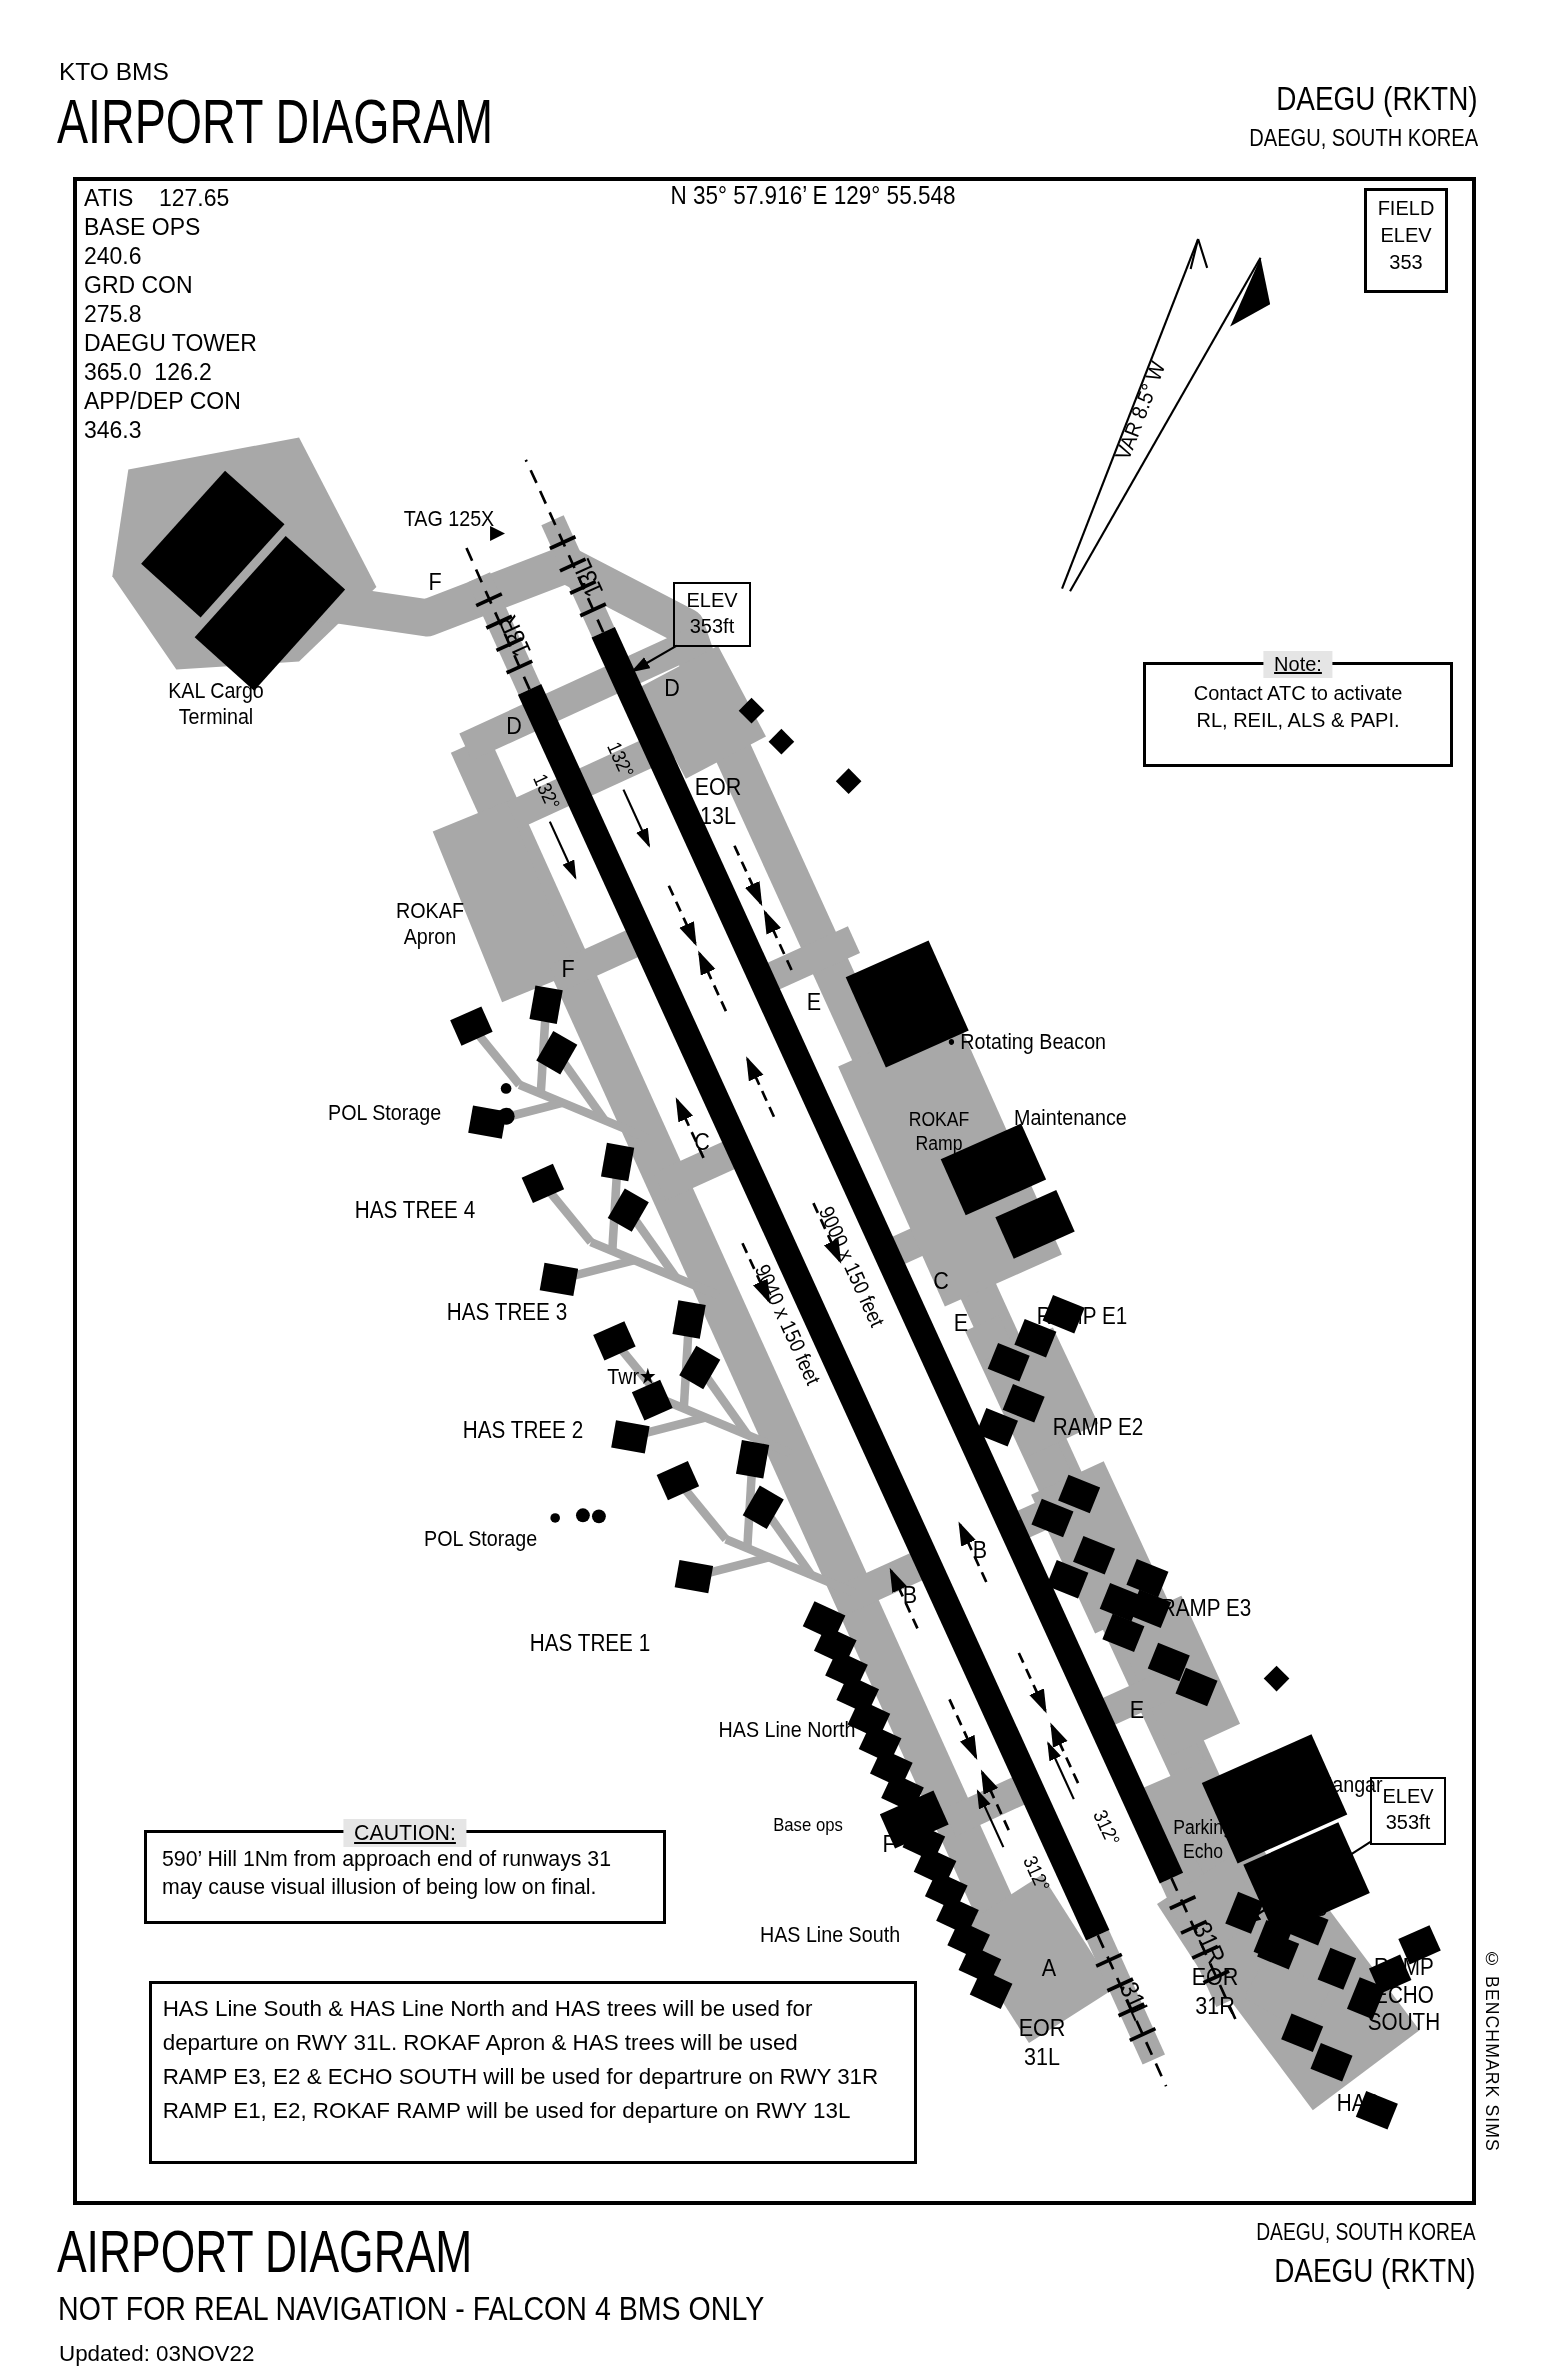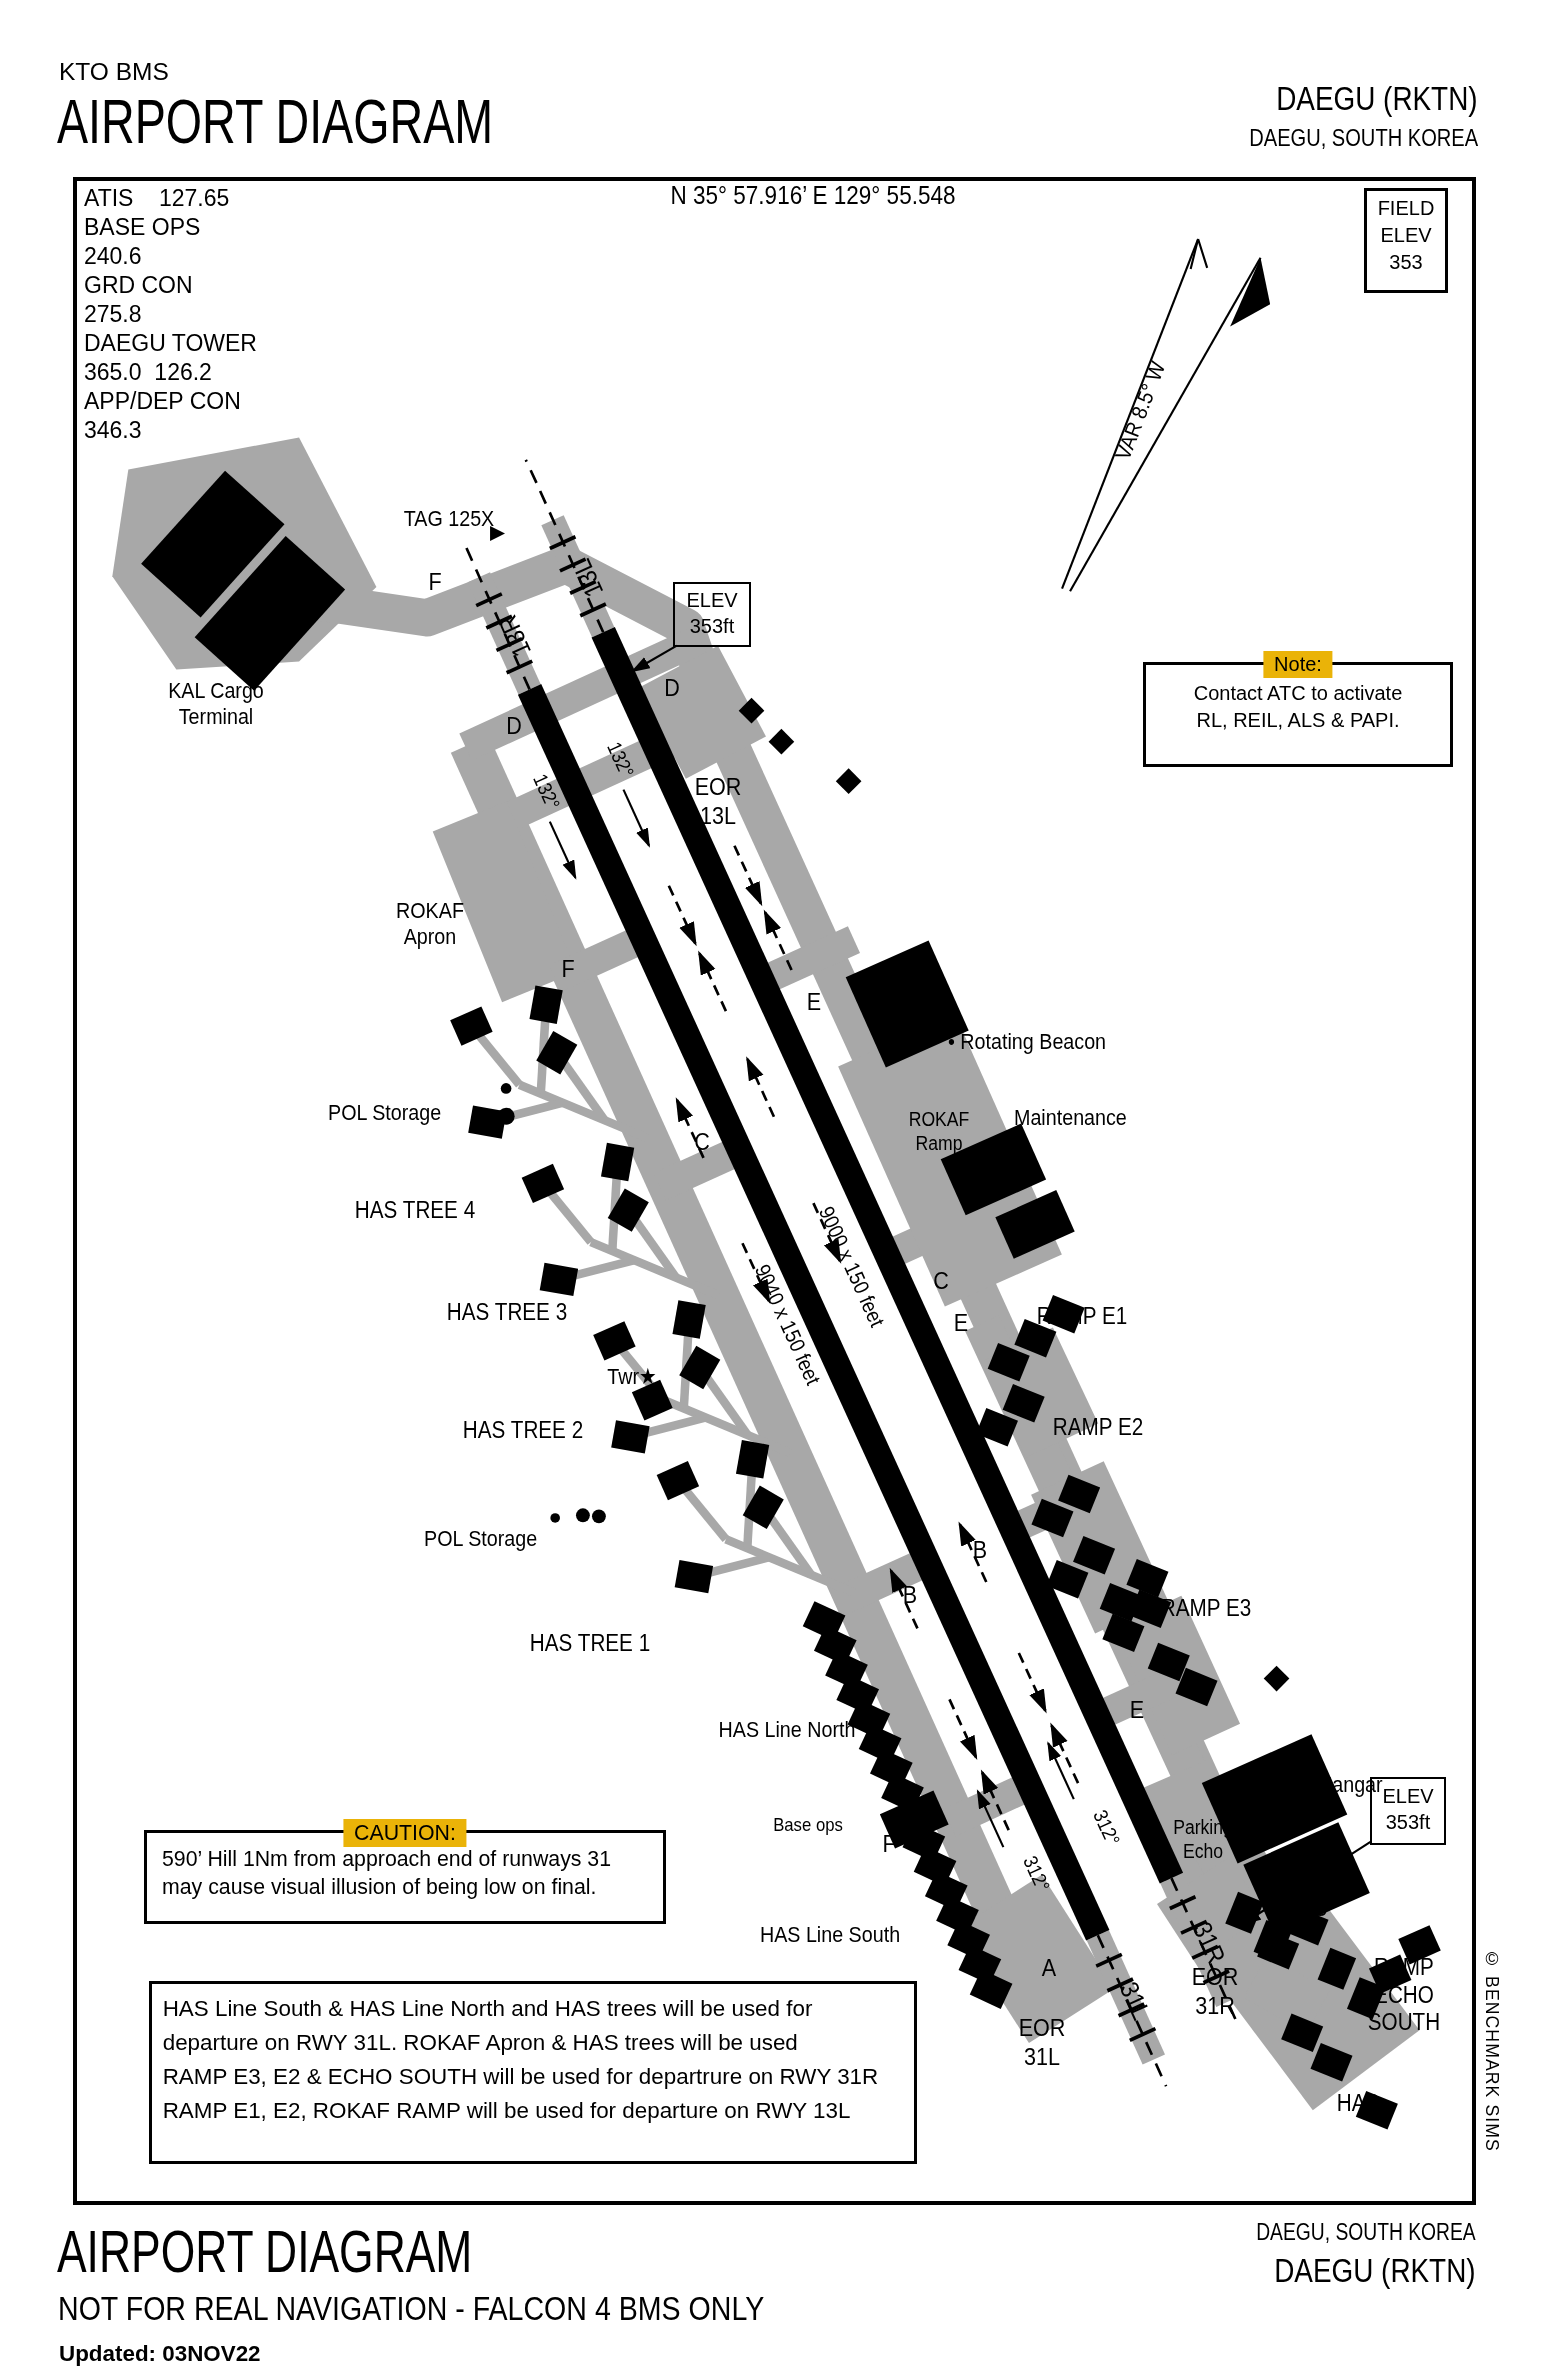"Note:" .boxT { background: #eab308 -> #e5e5e5; text-decoration: none -> underline }
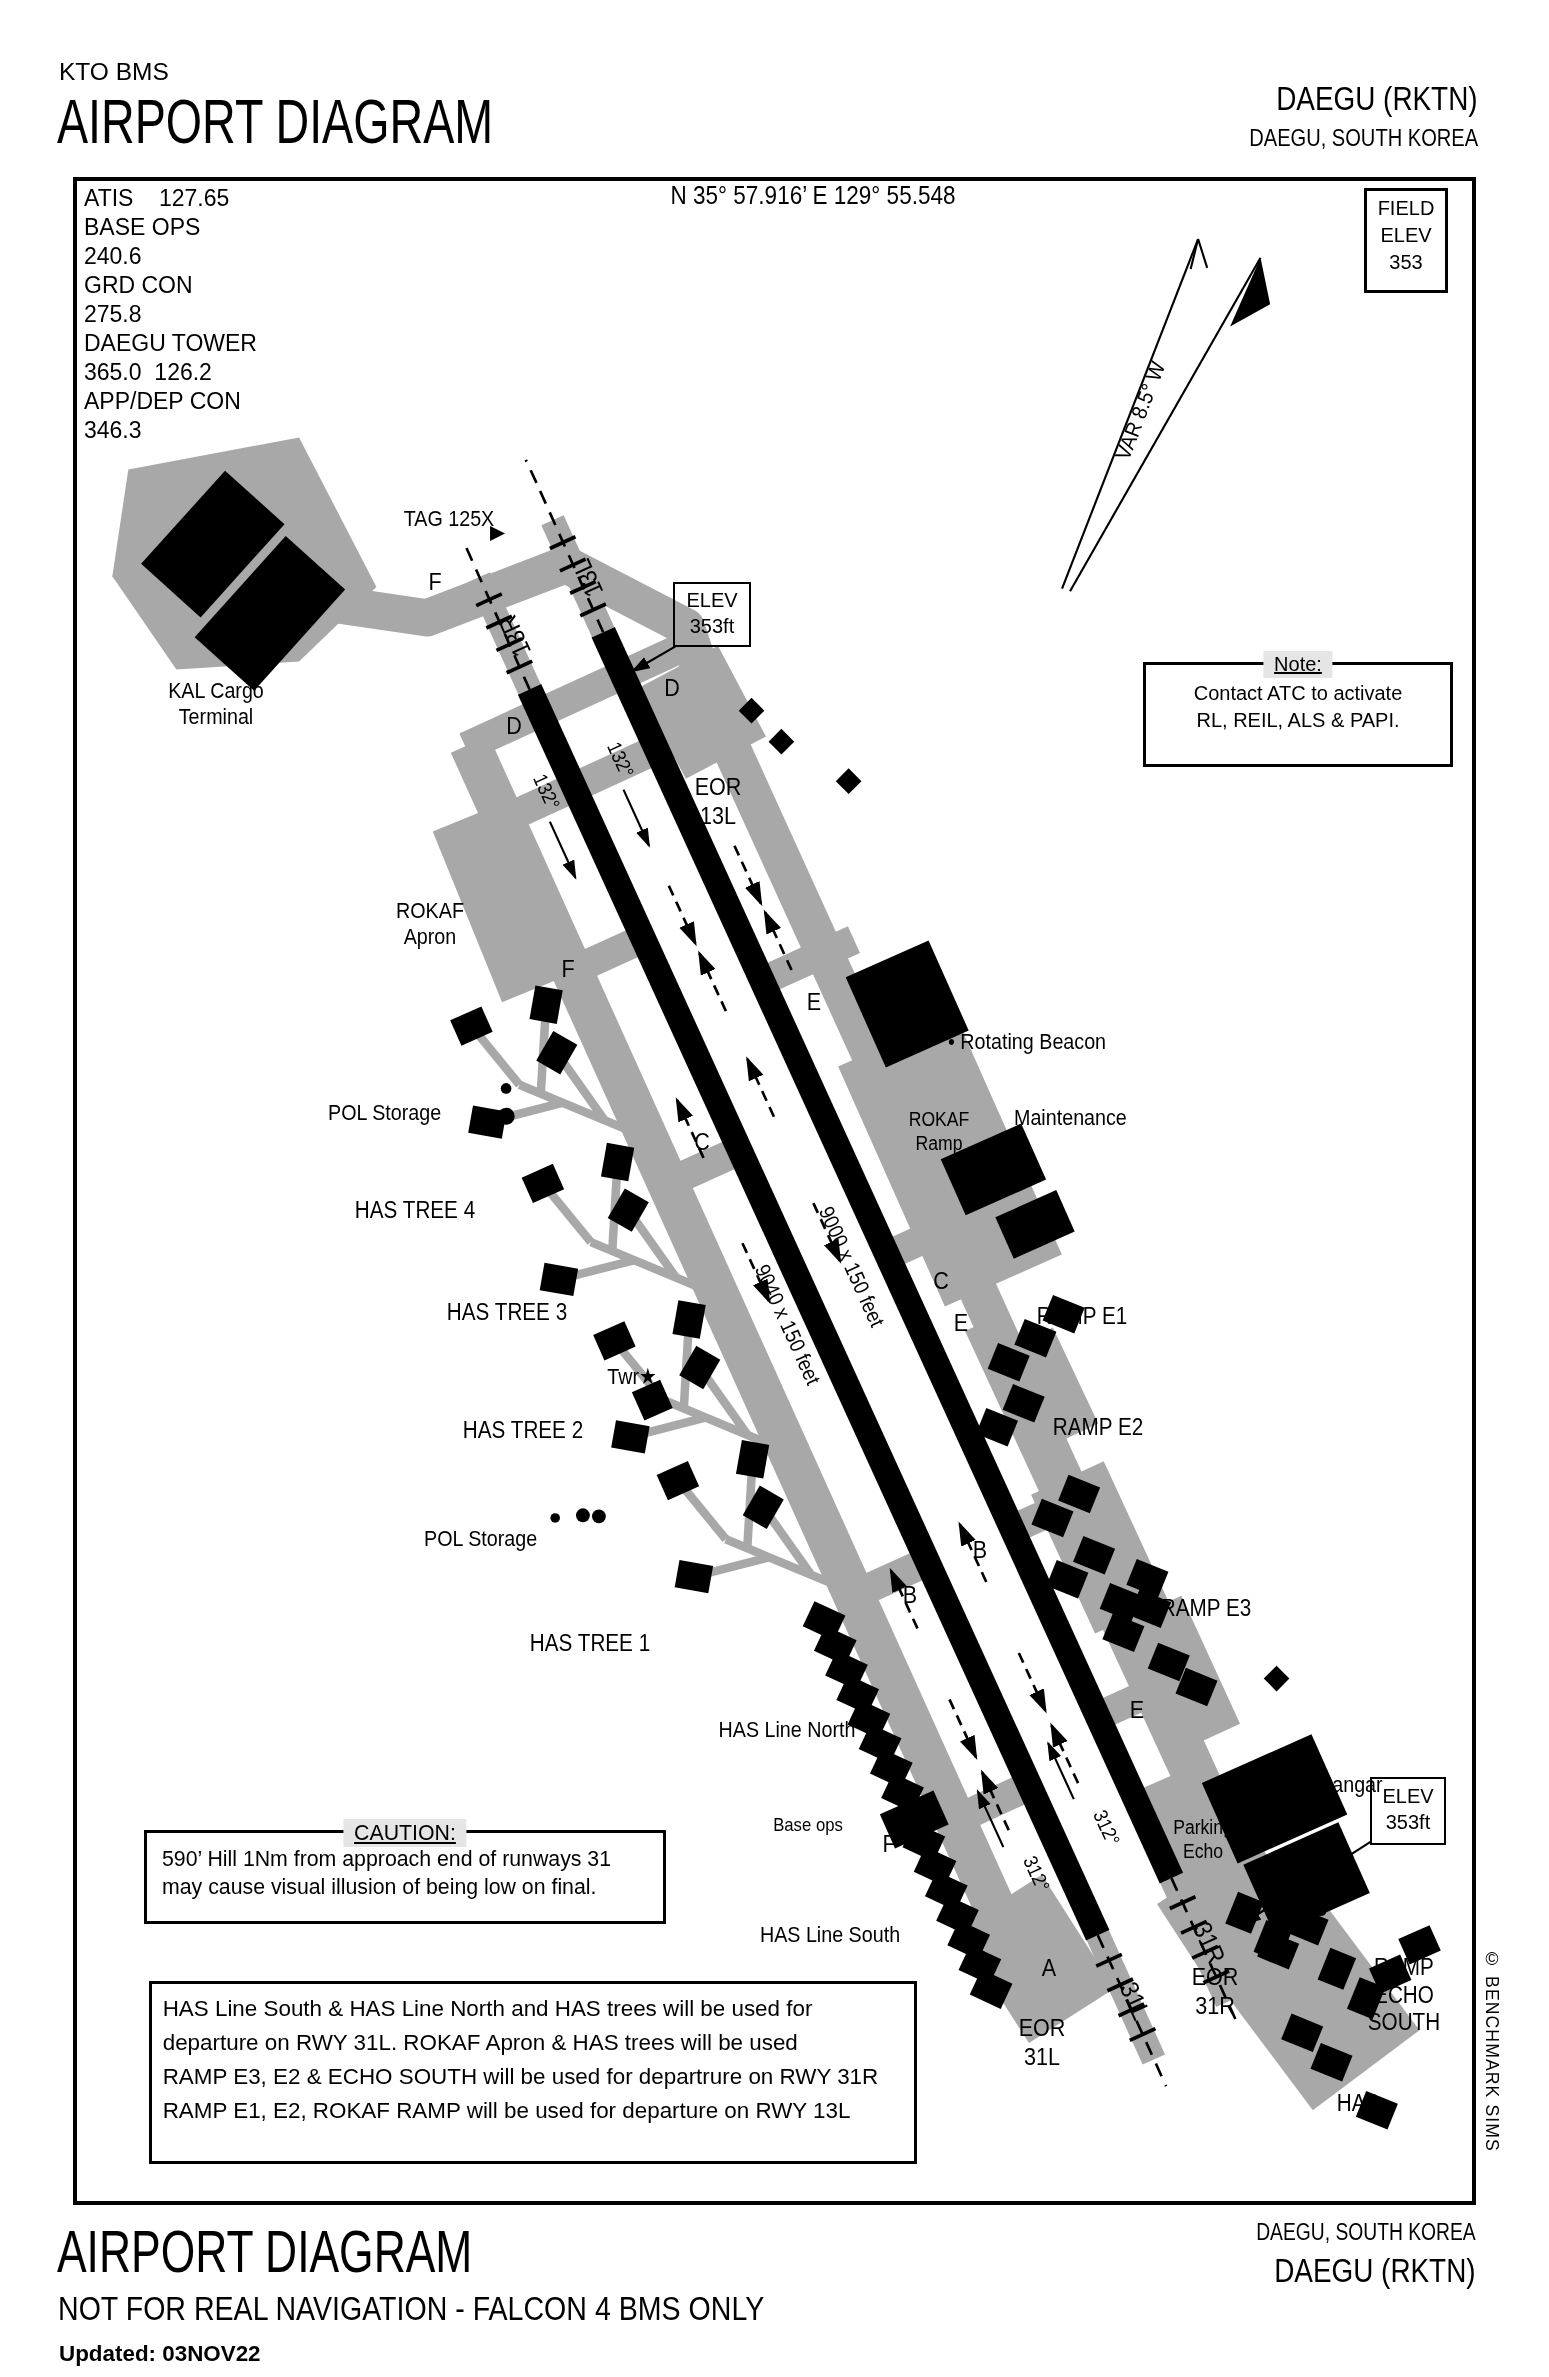"Updated: 03NOV22" div.abs { font-weight: bold -> none }
